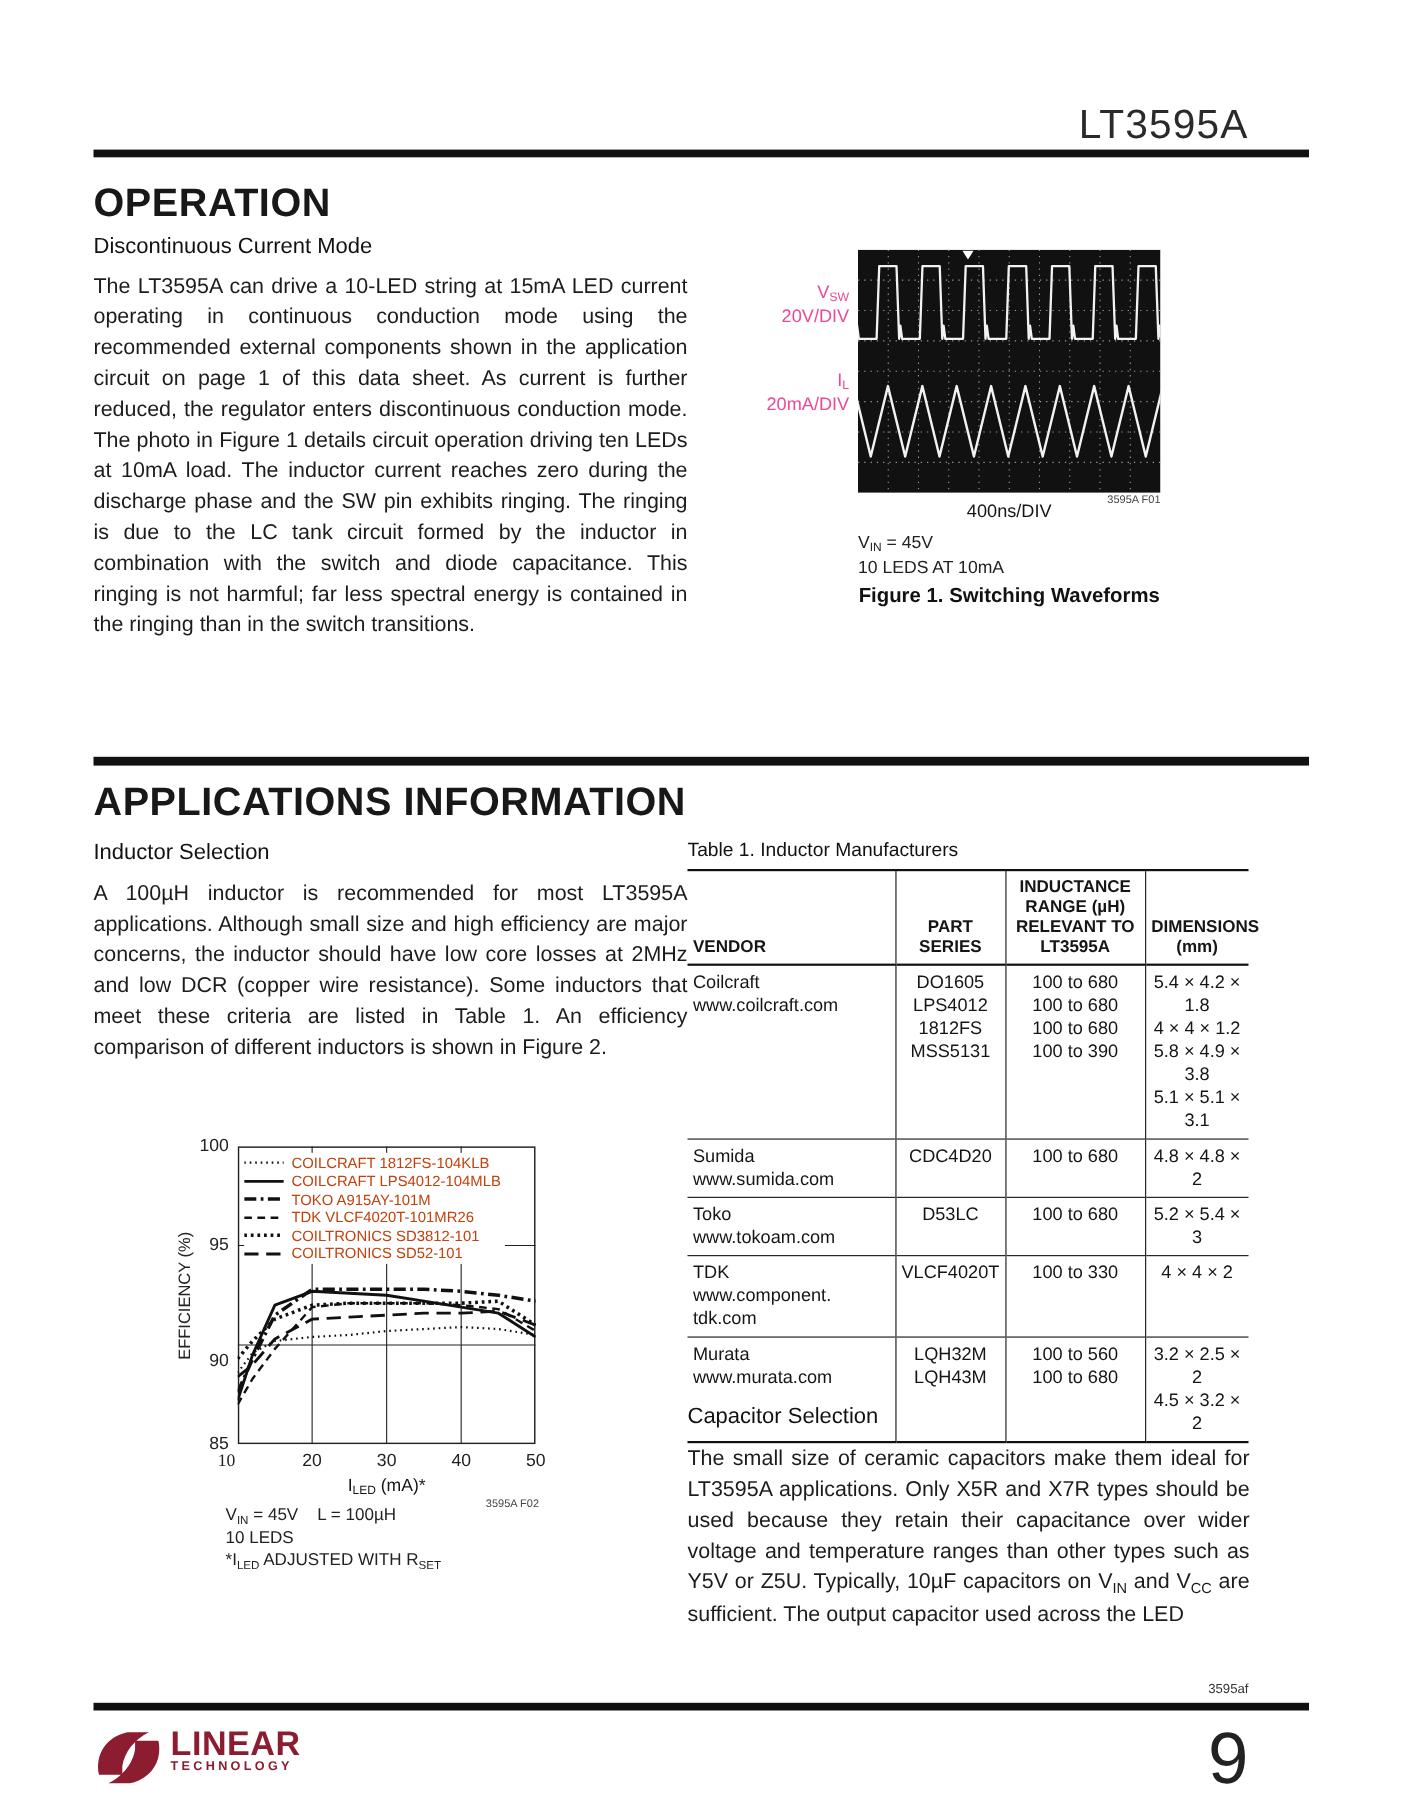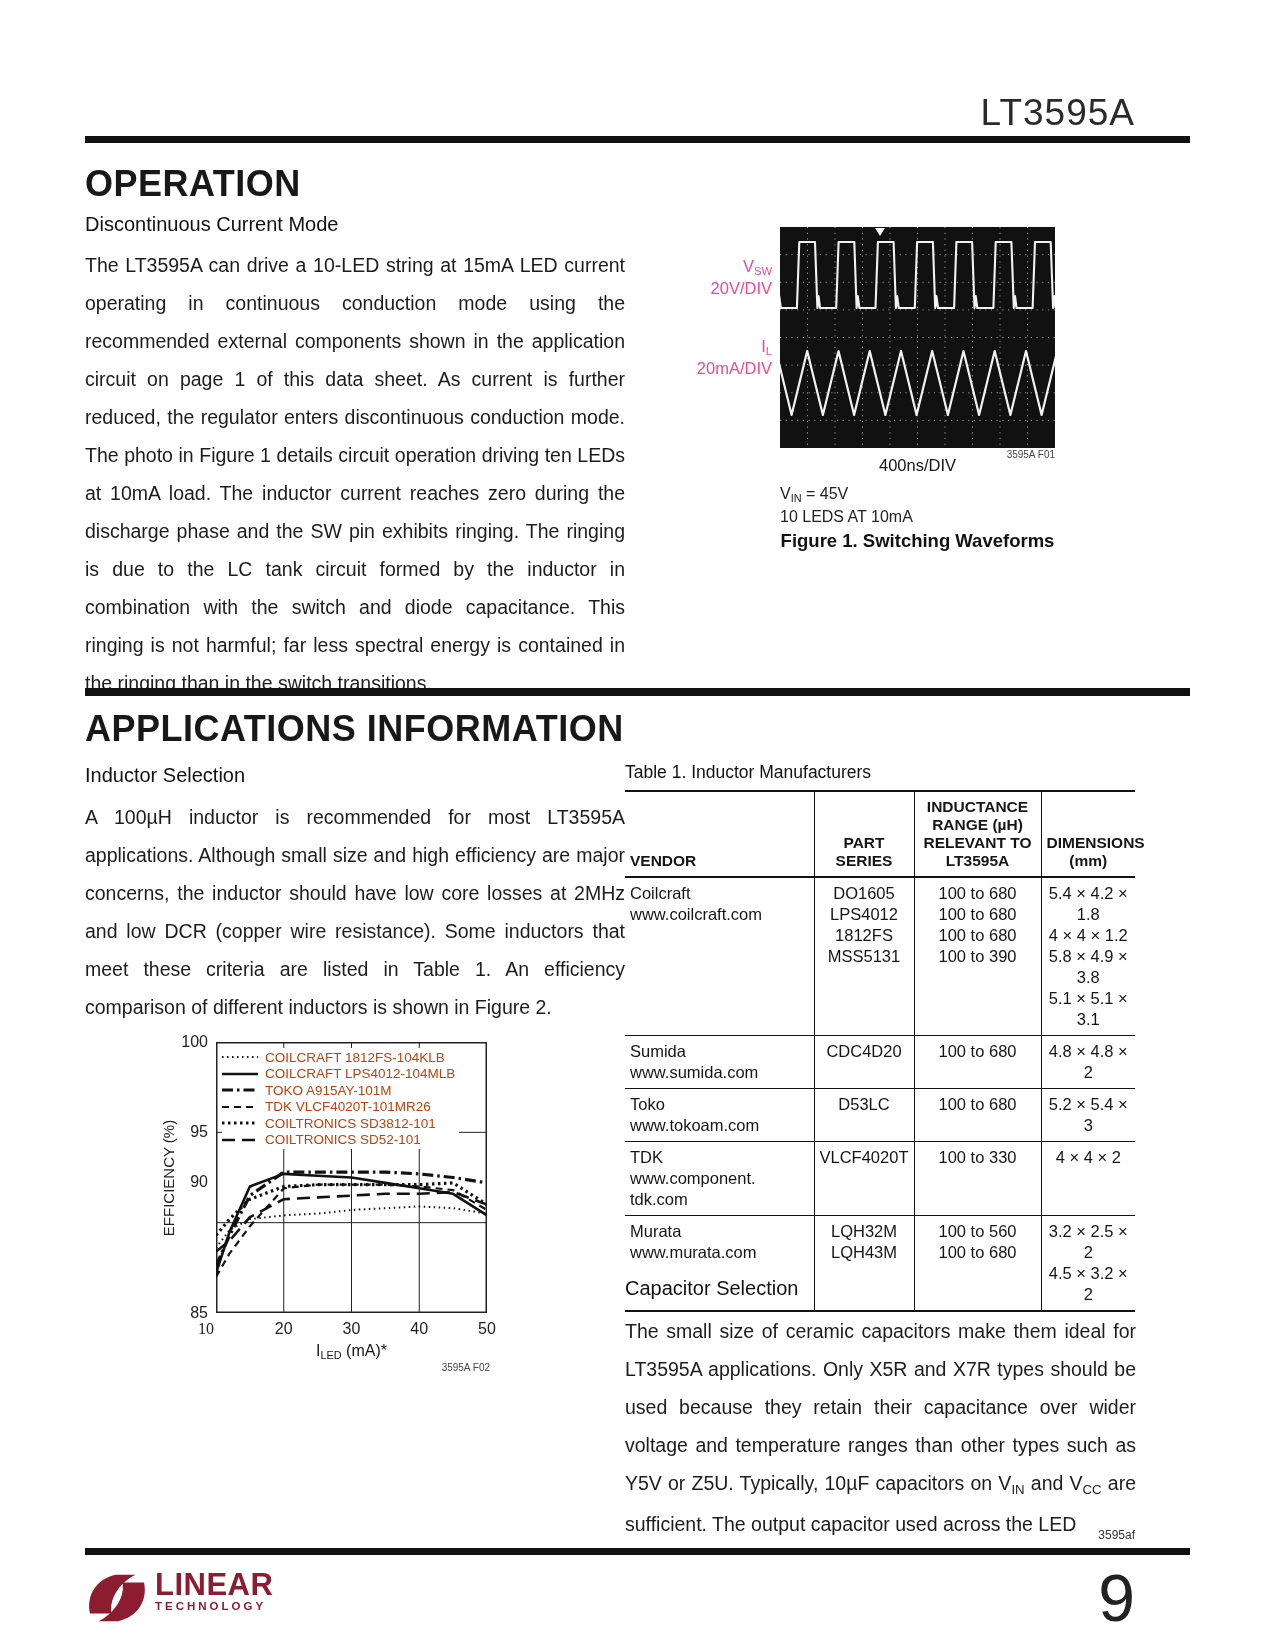"The LT3595A can drive a" .body-text { line-height: 38px -> 28px }
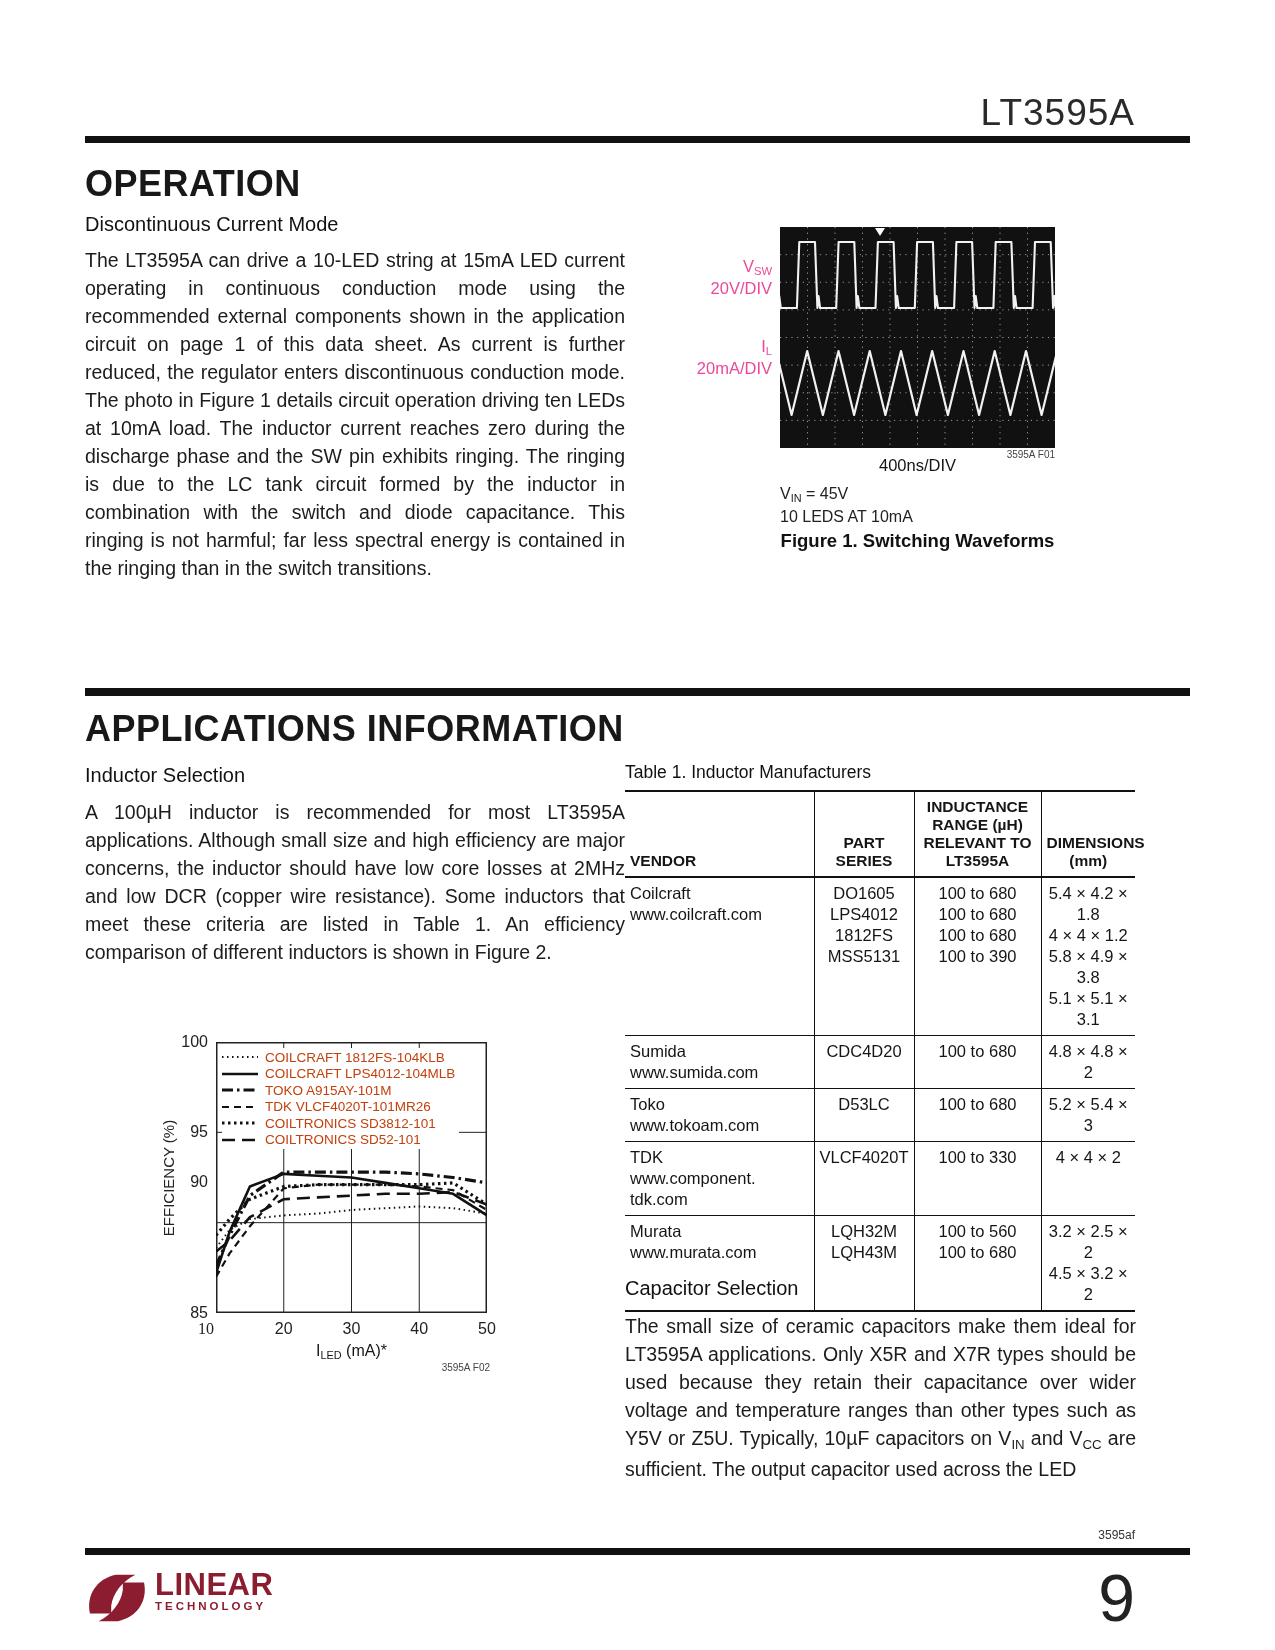"90" div.tick { top: 1173px -> 1229px }
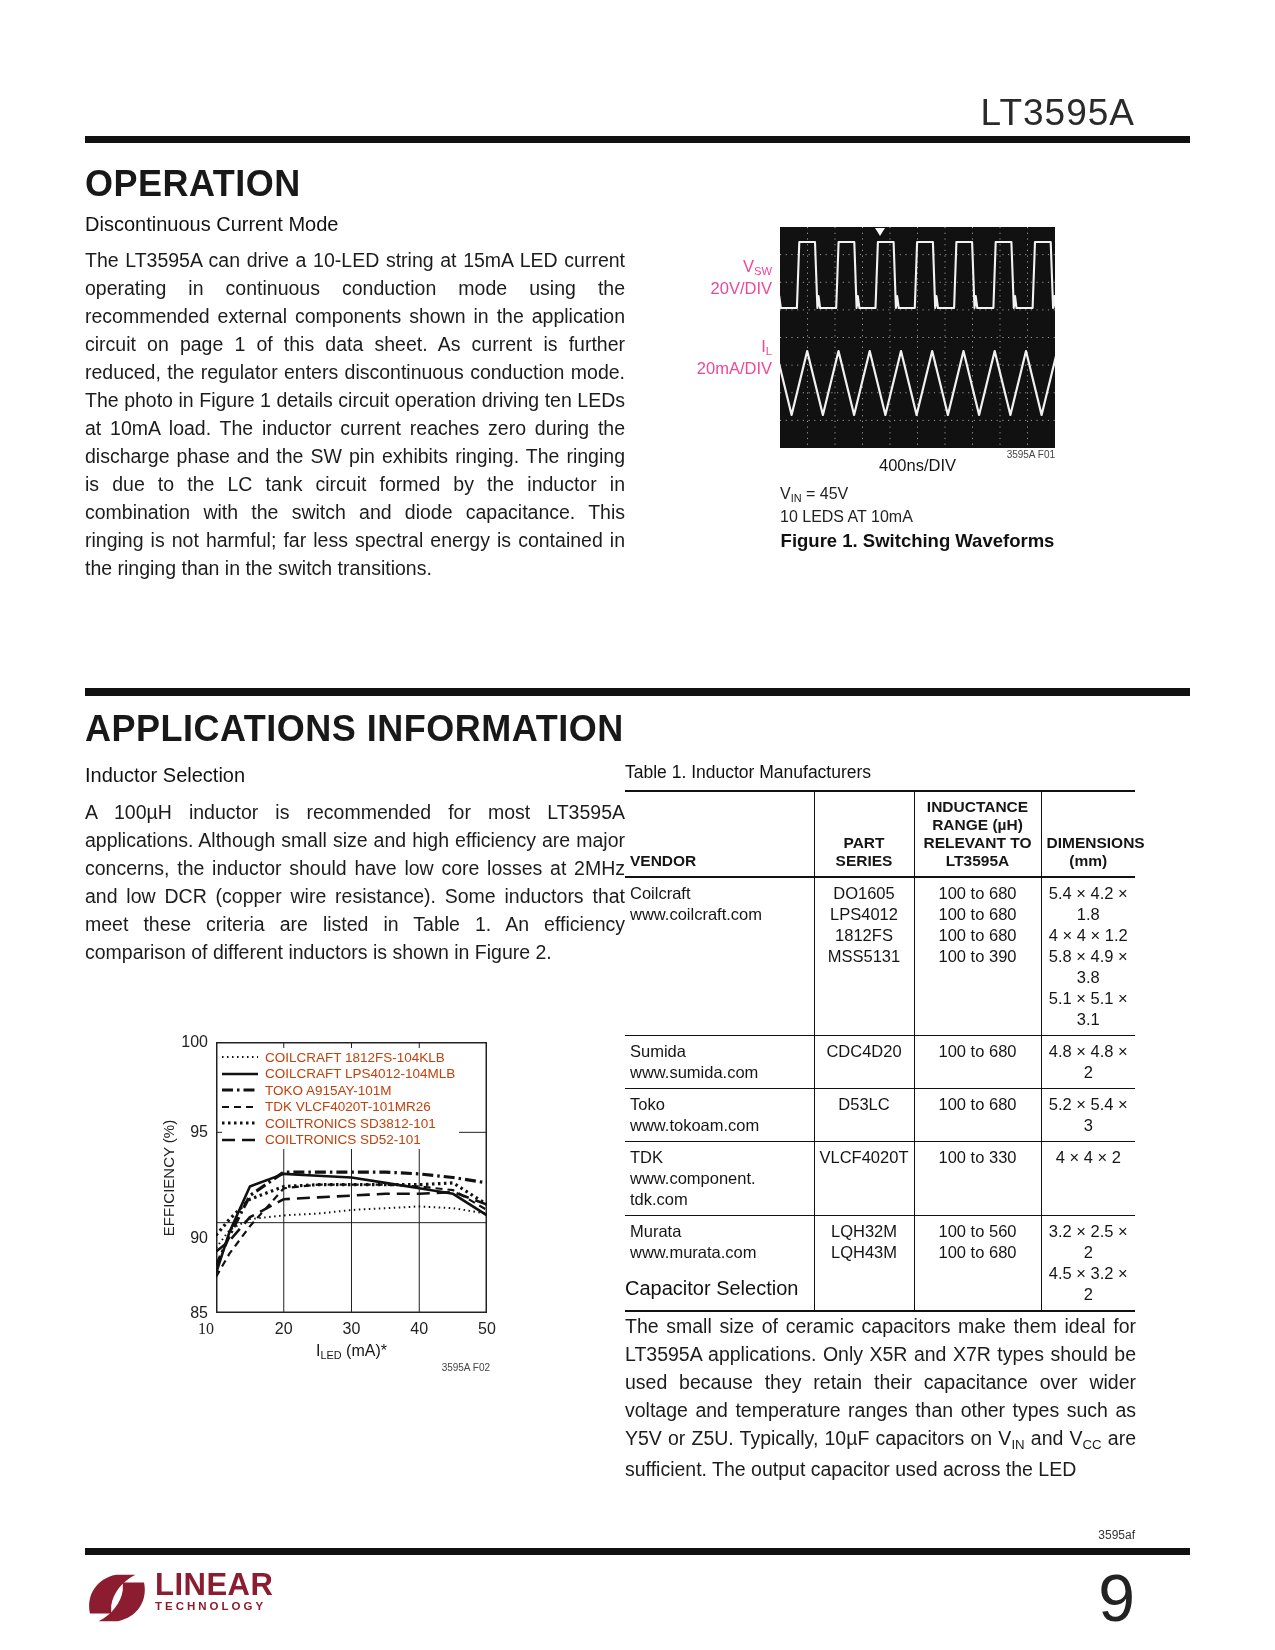"VIN = 45V L =" div.abs { html: none -> <div>V<sub>IN</sub> = 45V&nbsp;&nbsp;&nbsp;&nbsp;L = 100µH<br>10 LEDS<br>*I<sub>LED</sub> ADJUSTED WITH R<sub>SET</sub></div> }
